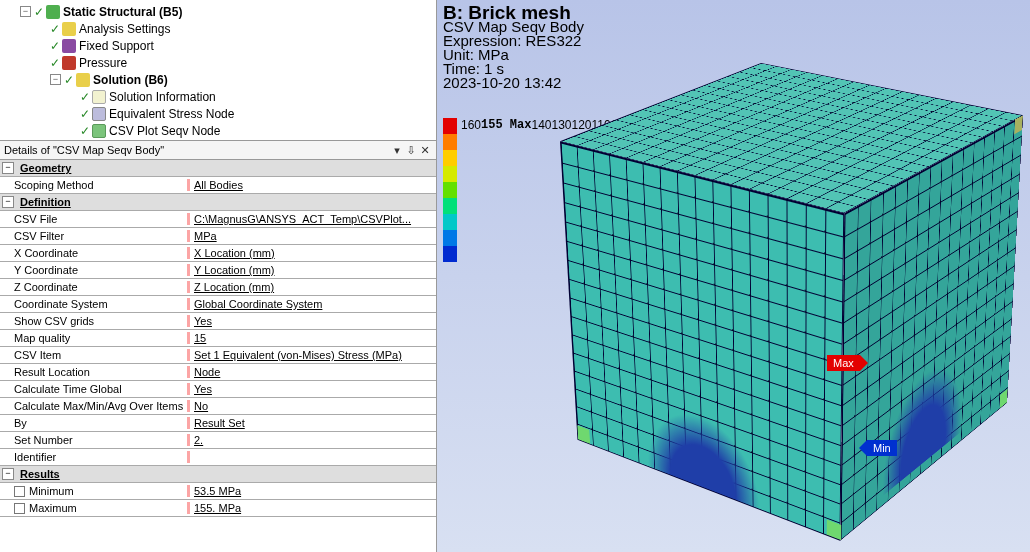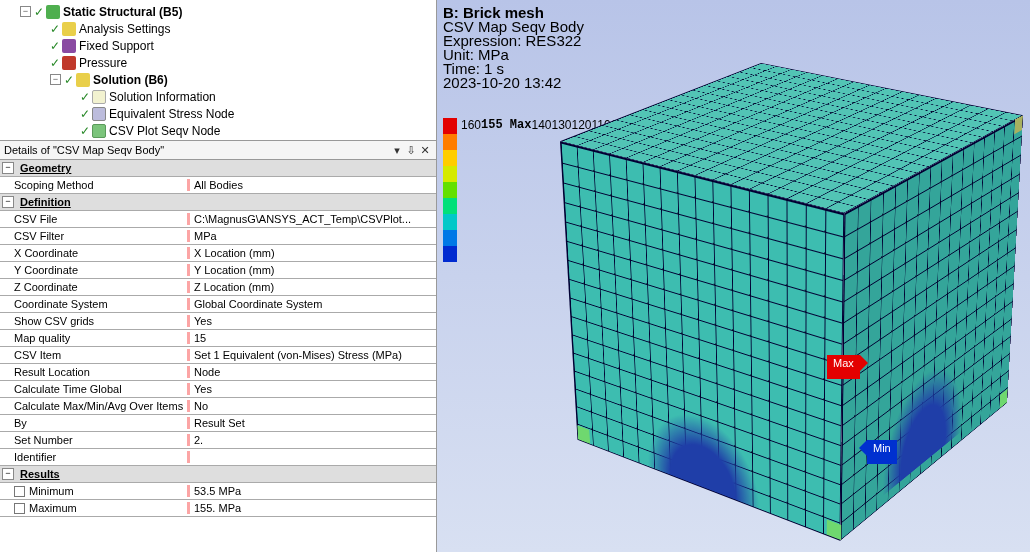"B: Brick mesh" .vp-info .main { font-size: 15px -> 19px }
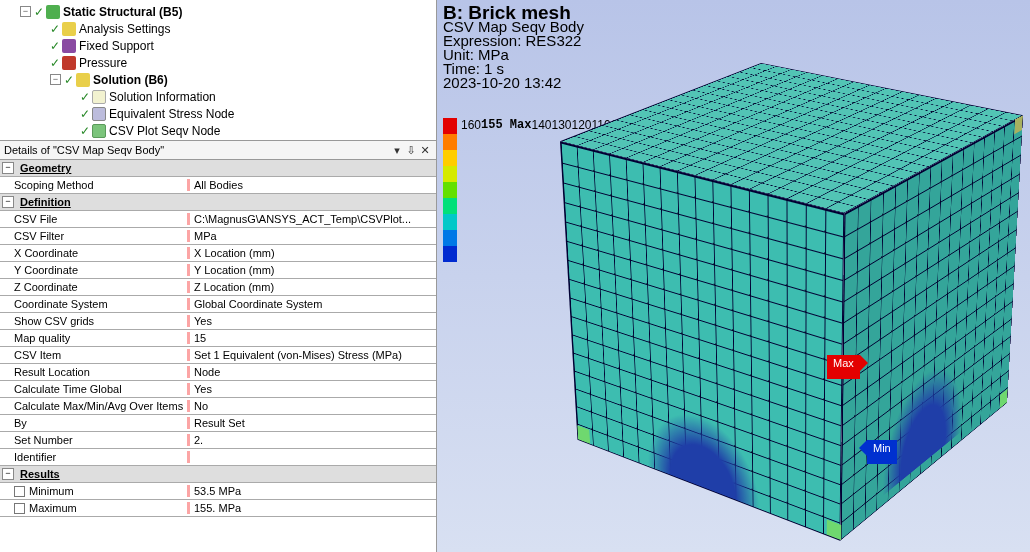"All Bodies" .prop-row .v { text-decoration: none -> underline }
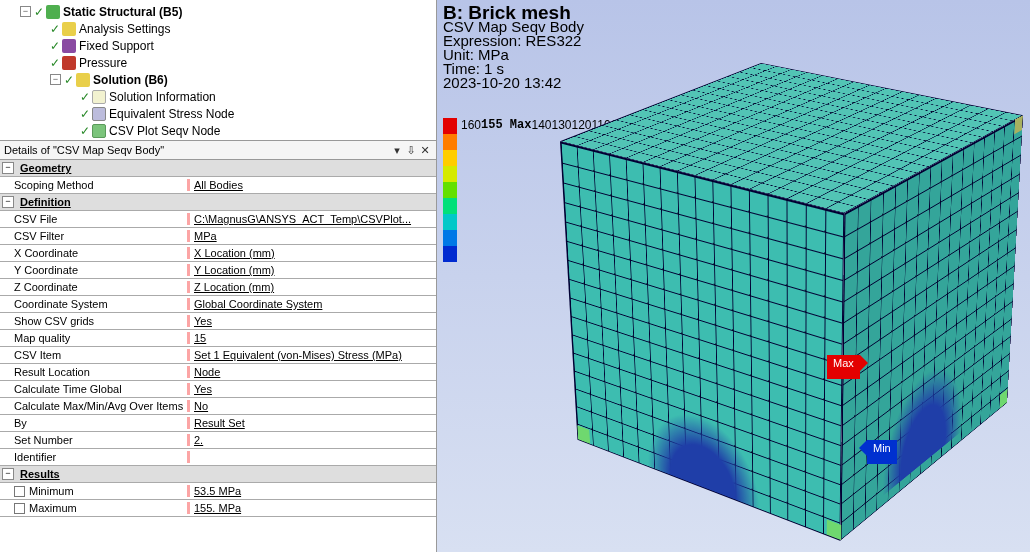"Max" .probe { height: 24px -> 16px }
